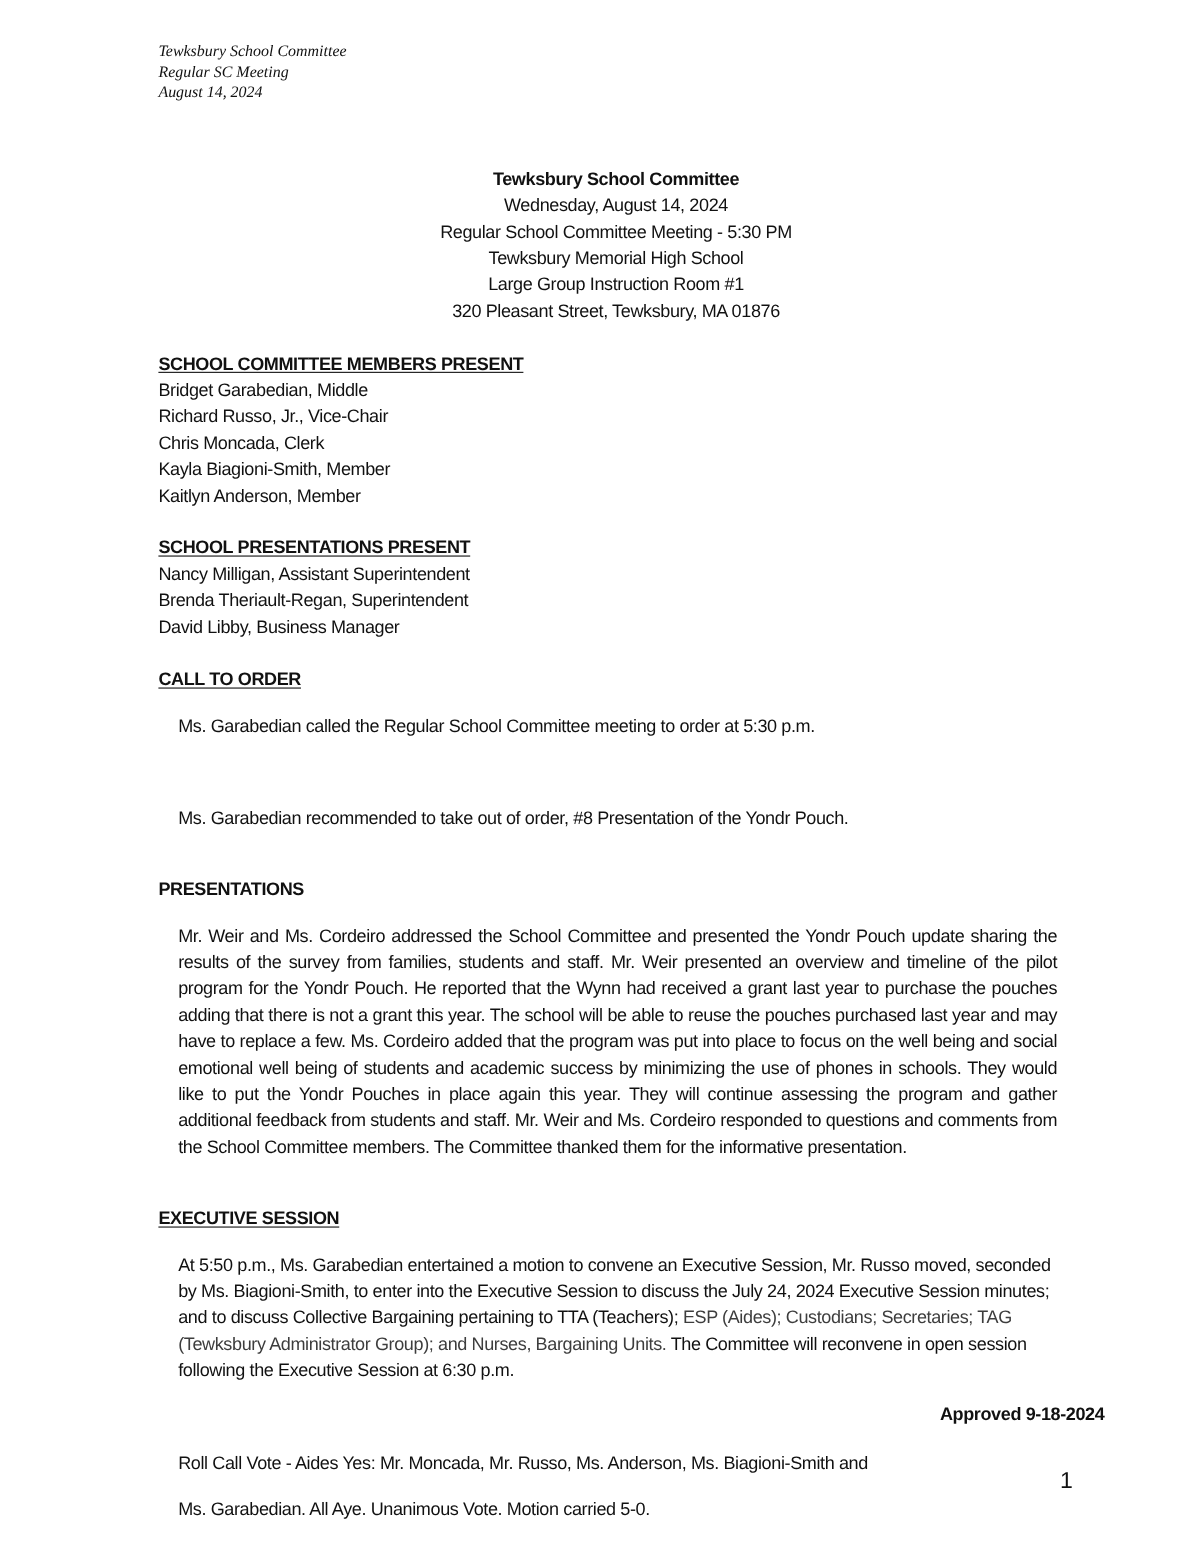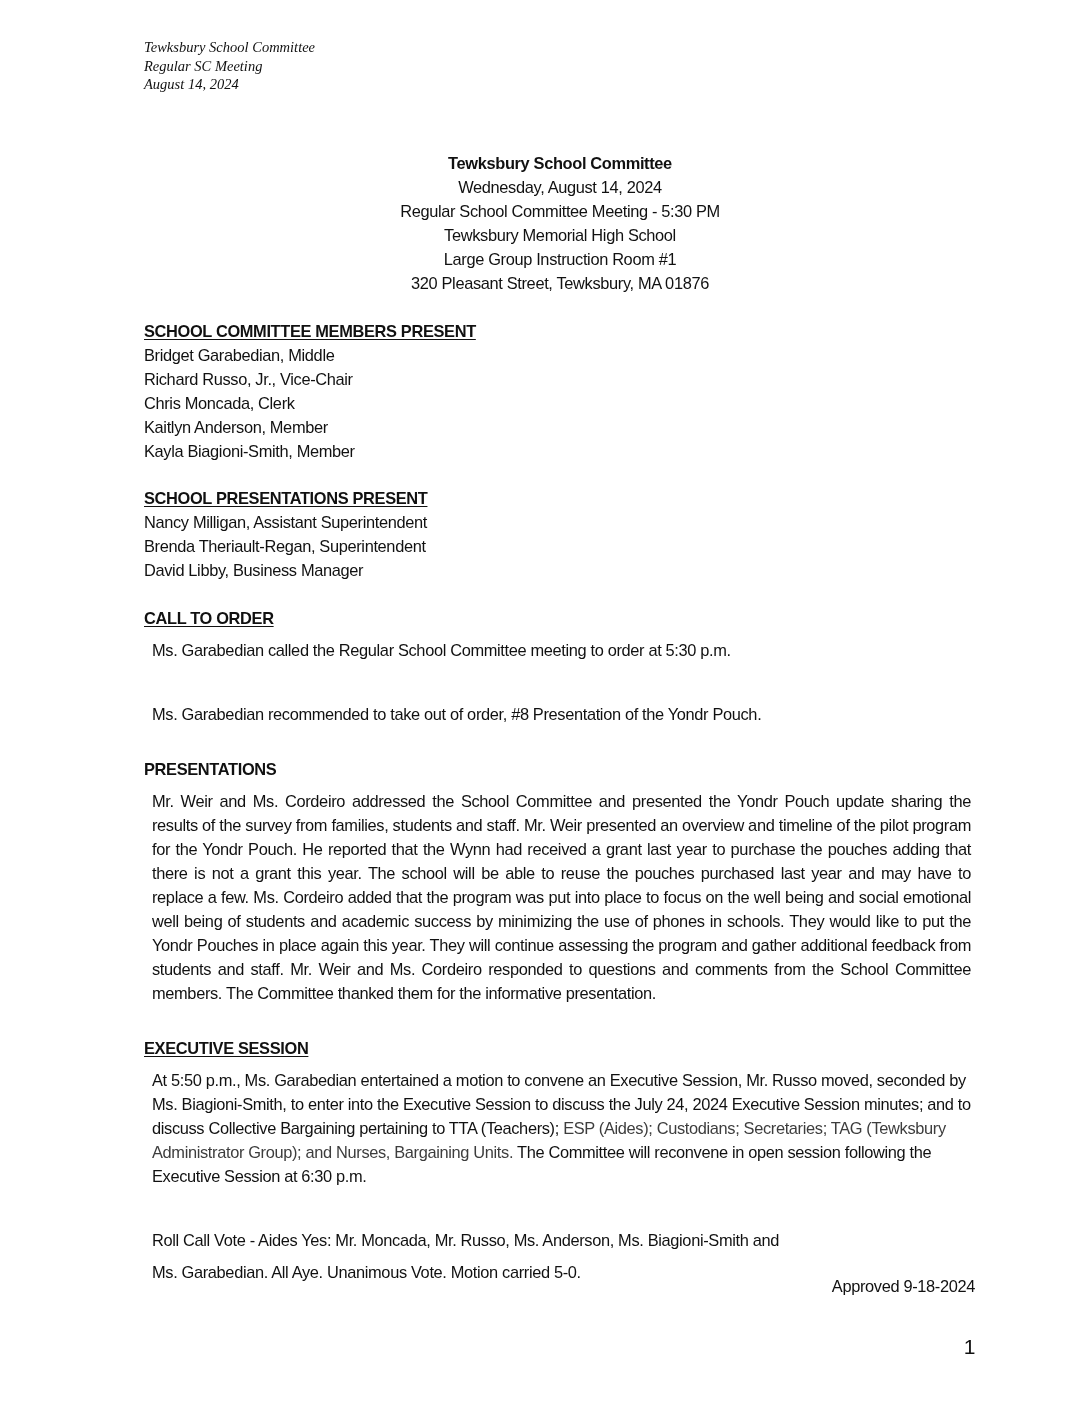"Kaitlyn Anderson, Member" div { order: before "Kayla Biagioni-Smith, Member" -> after "Kayla Biagioni-Smith, Member" }
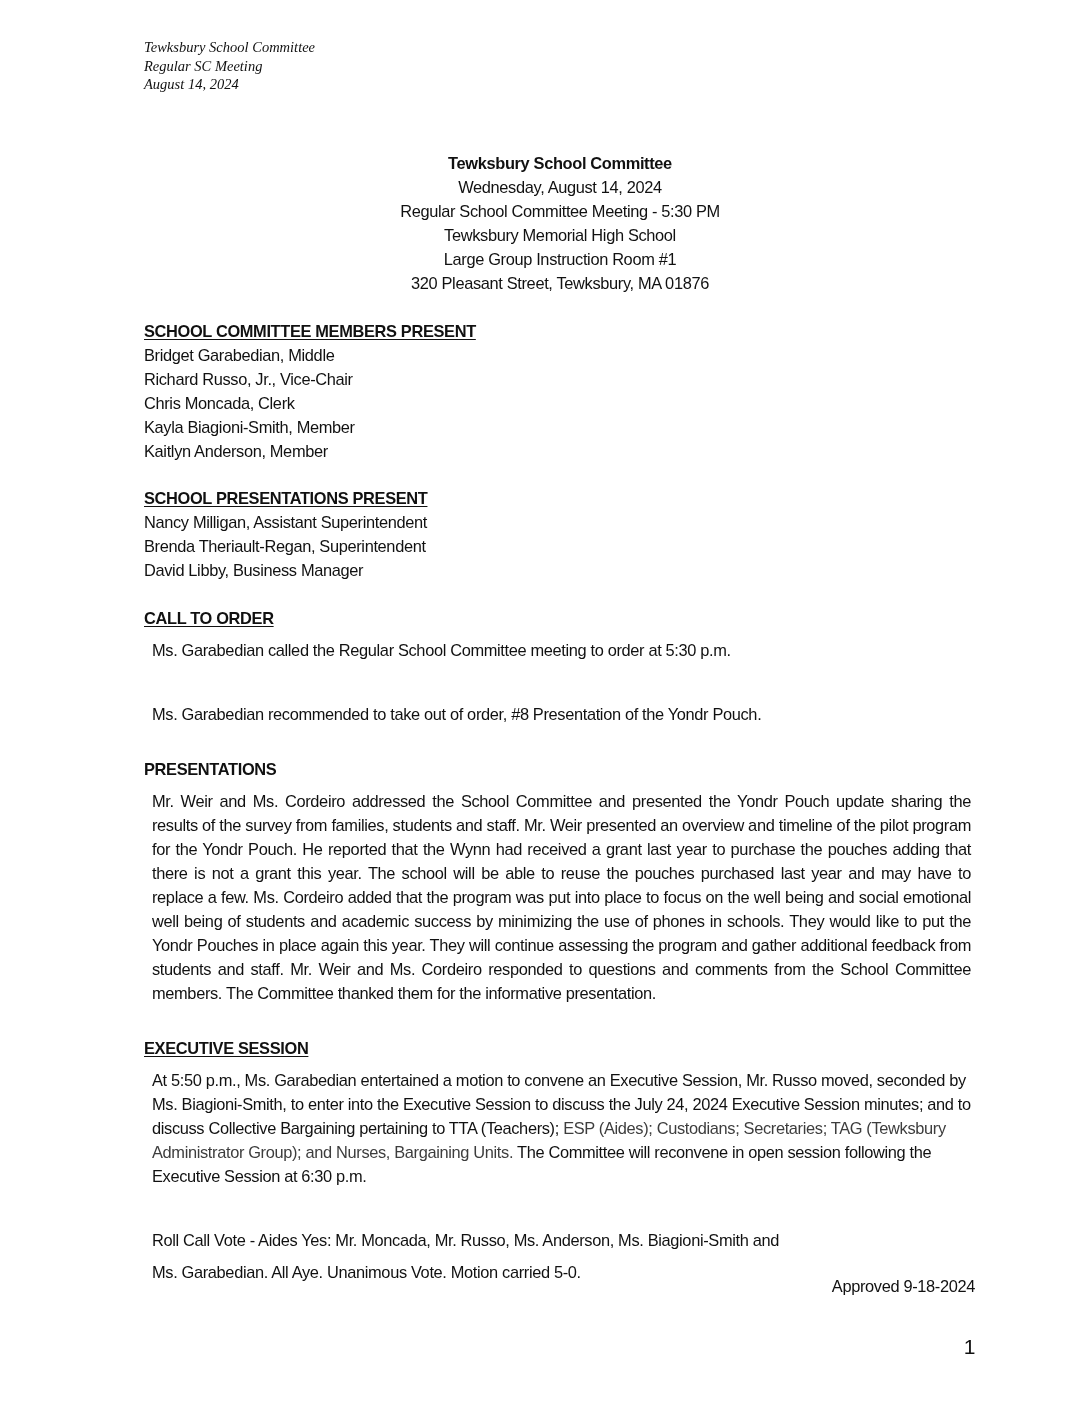"Ms. Garabedian called the Regular" p { margin: 8px -> 18px }
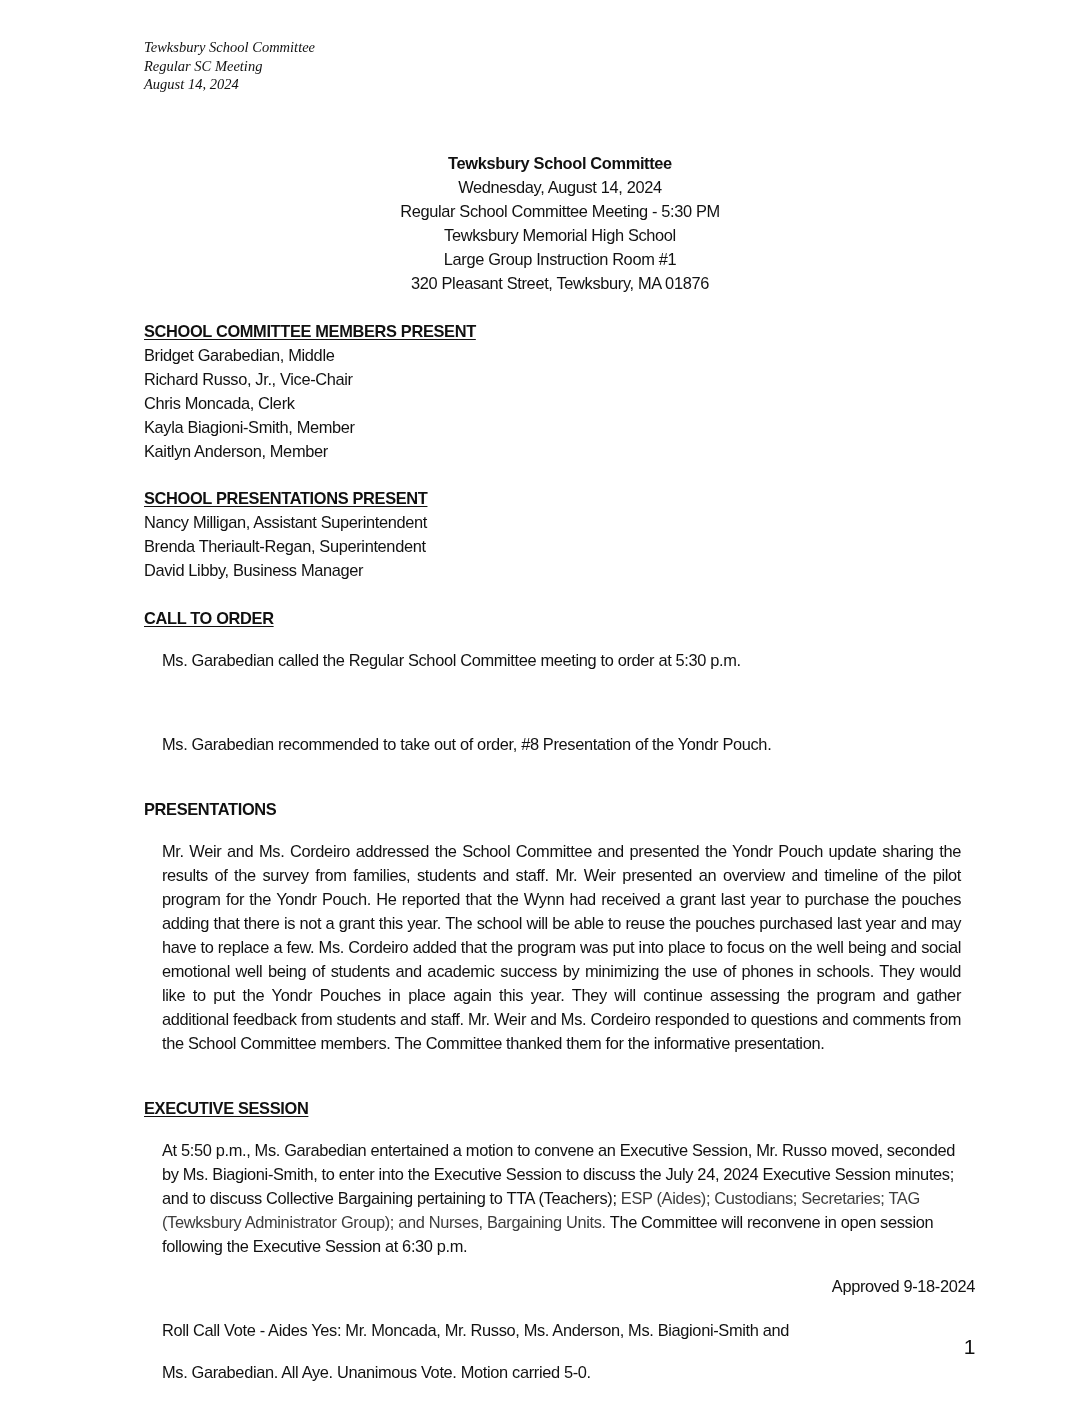"Approved 9-18-2024" .approved { font-weight: normal -> bold; left: 700px -> 729px }
